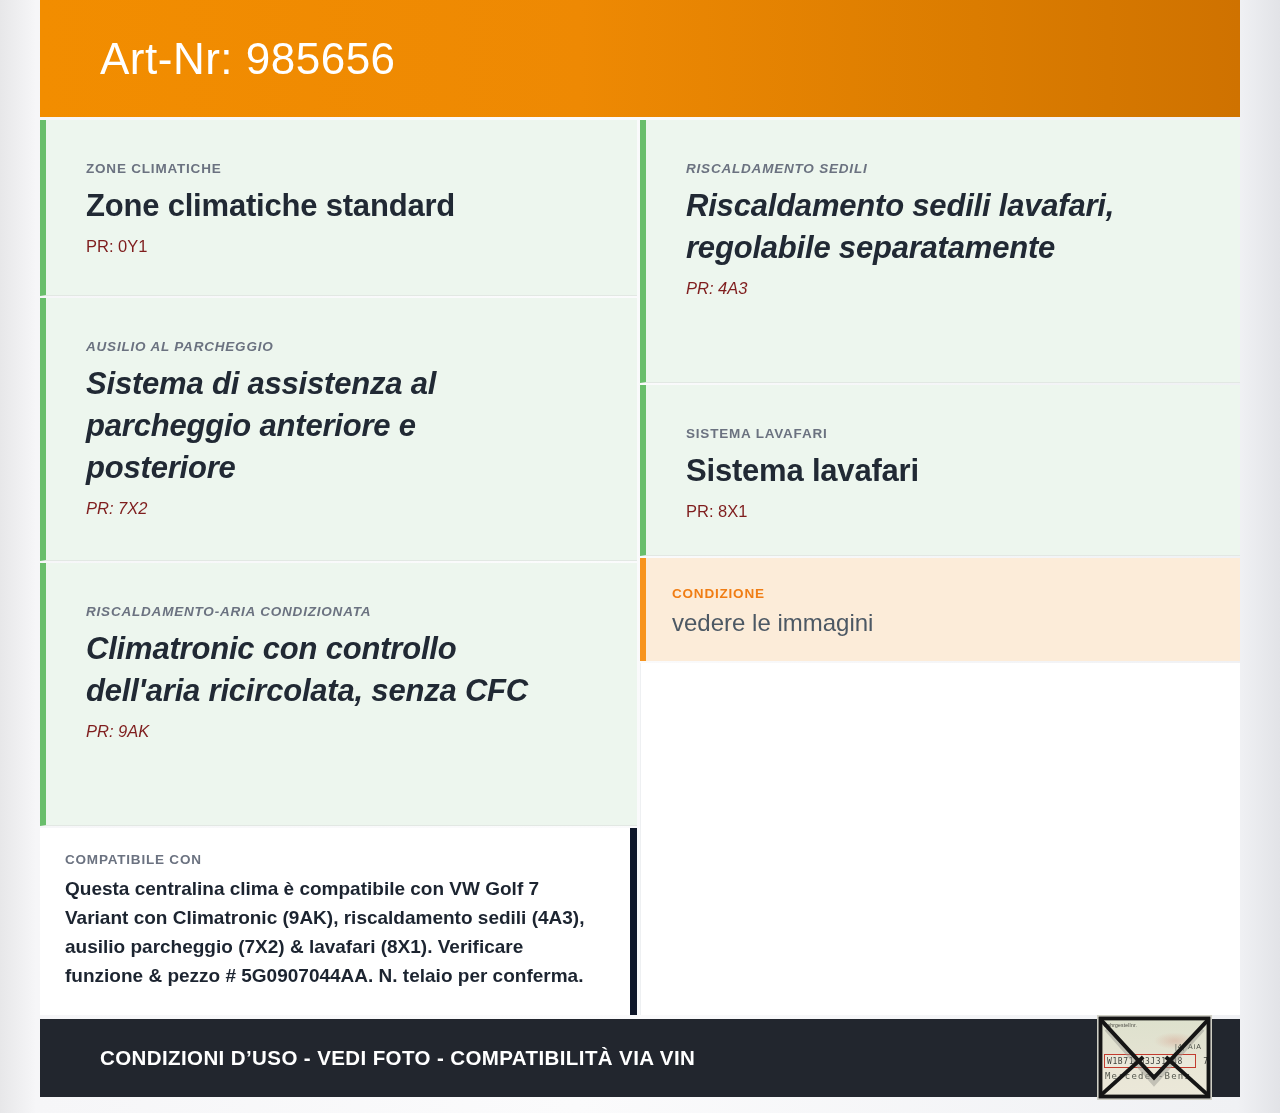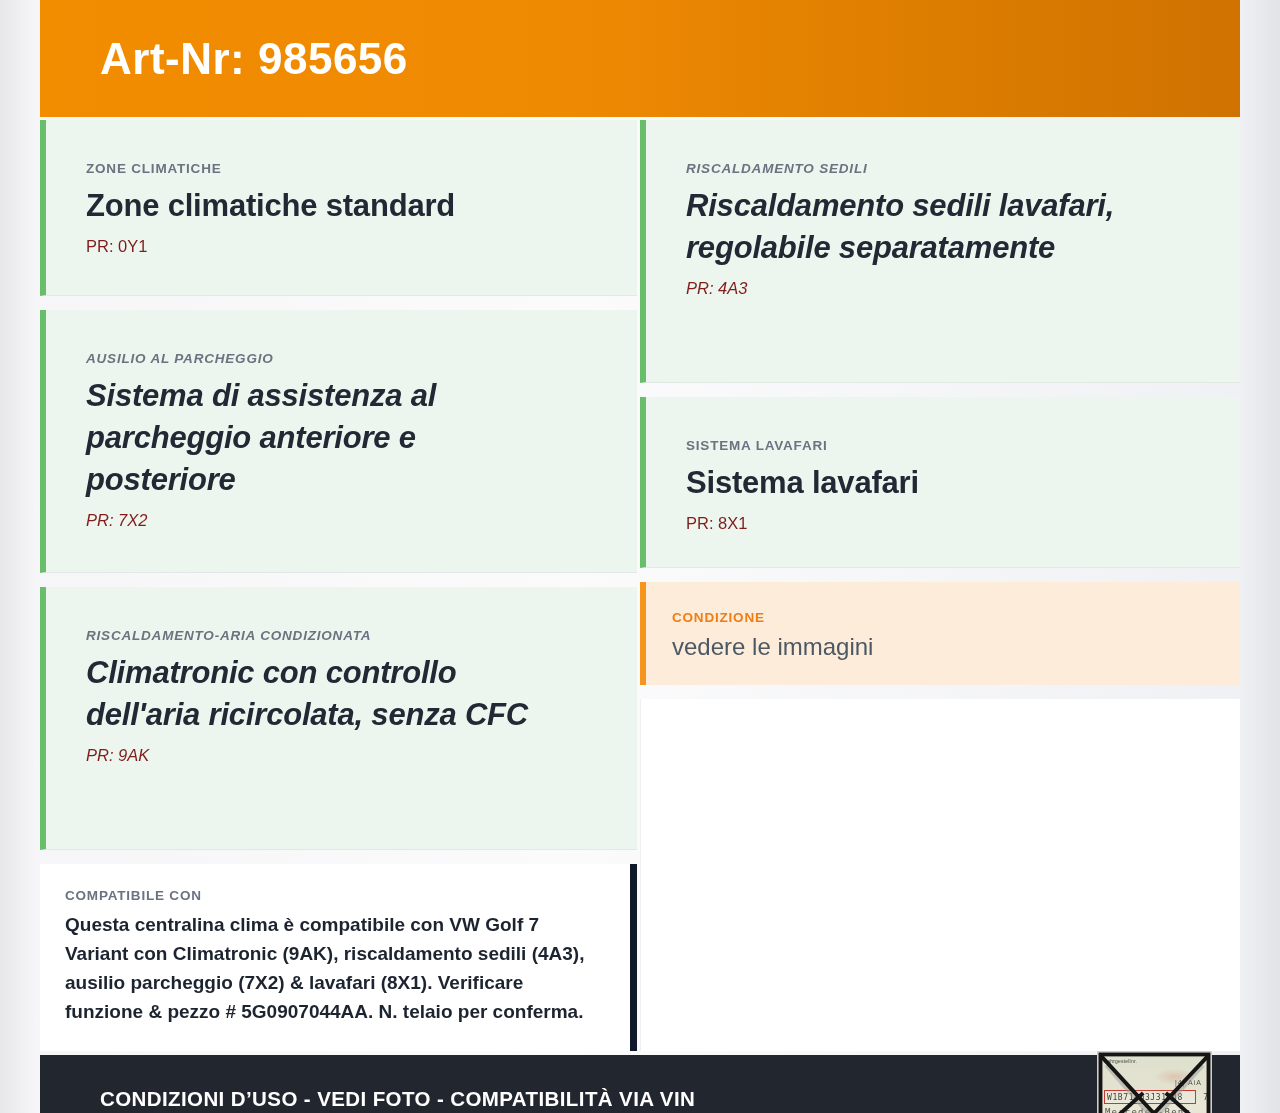"Art-Nr: 985656" .banner h1 { font-weight: 700 -> 400 }
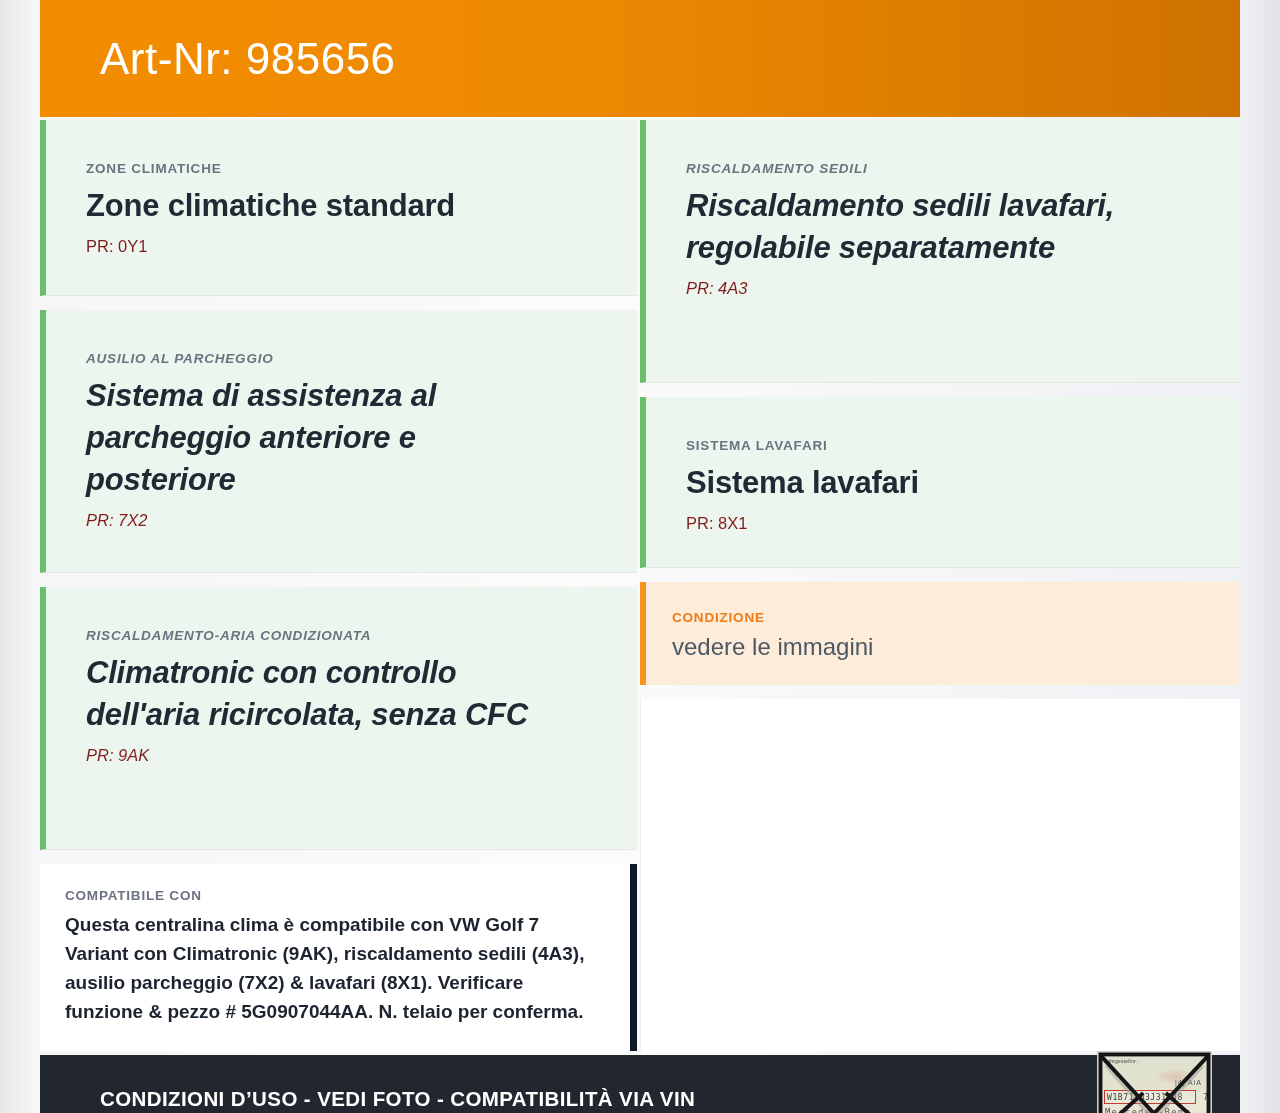"ZONE CLIMATICHE" .col { gap: 12px -> none }
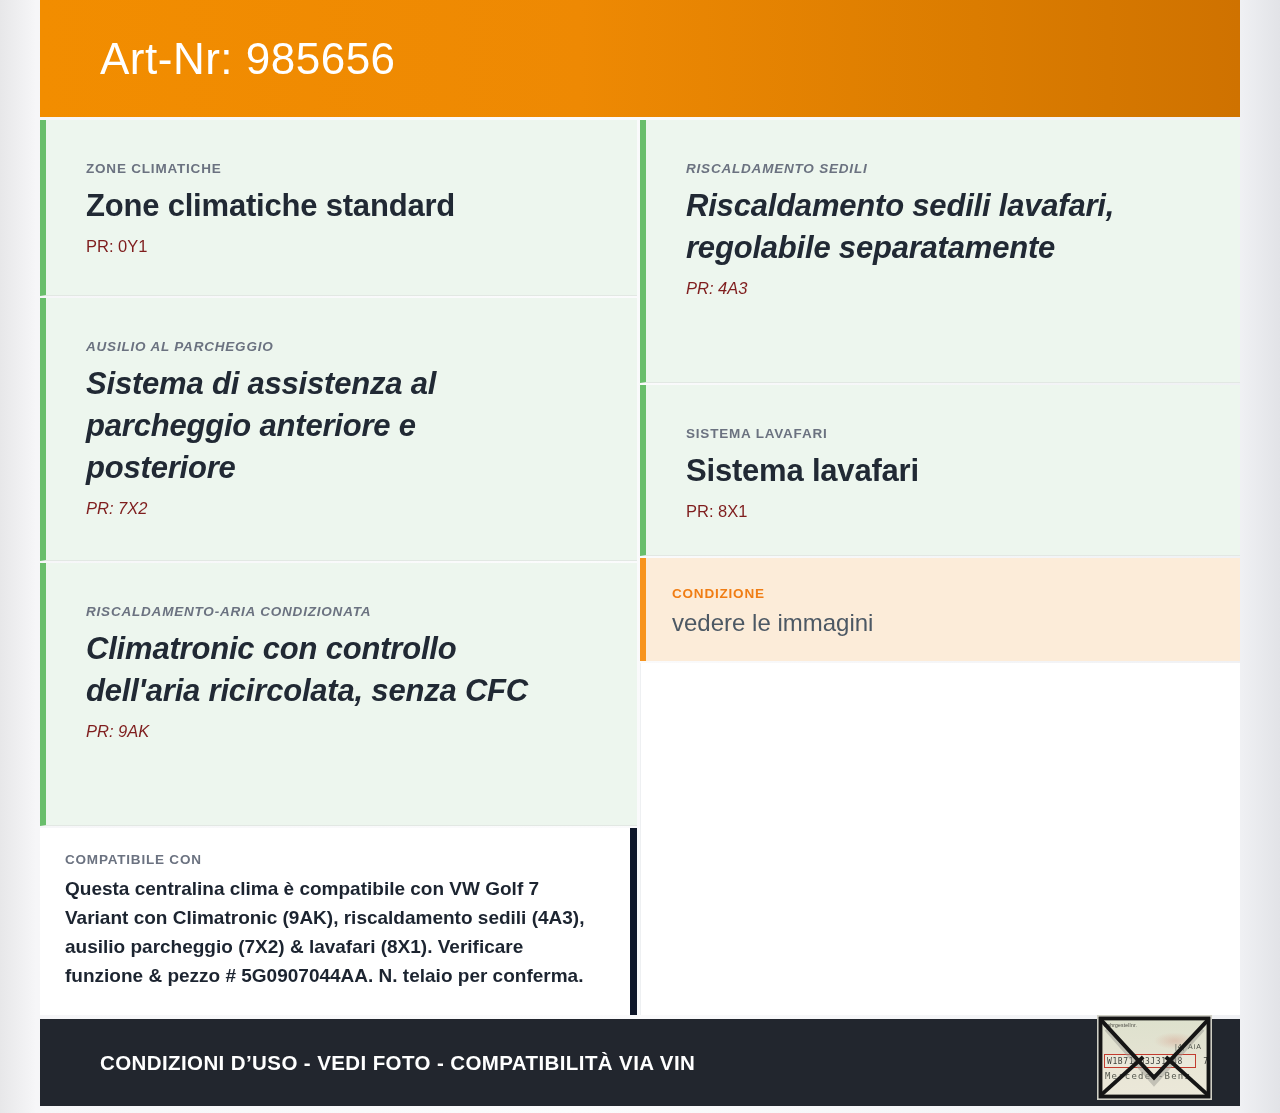"CONDIZIONI D’USO - VEDI FOTO" footer { height: 87px -> 78px }
